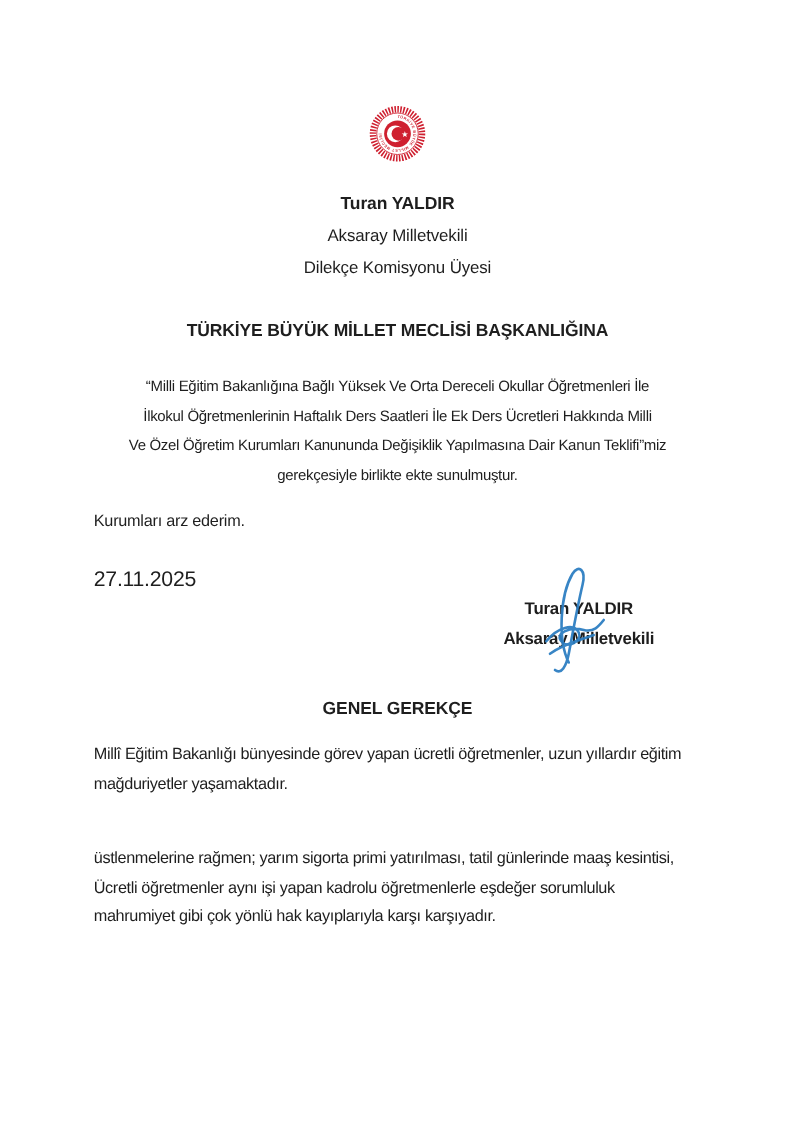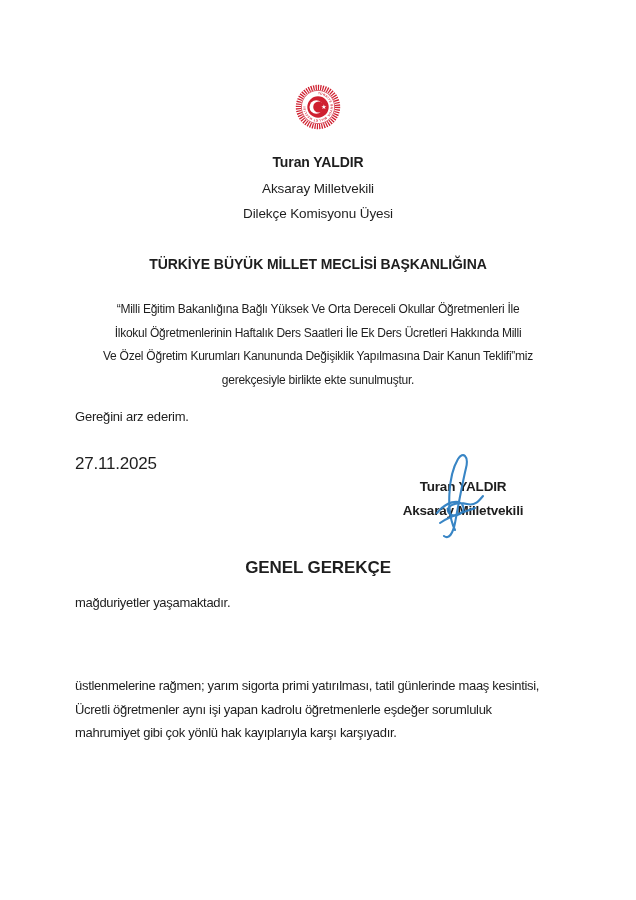"Gereğini arz ederim." div.abs { text: Gereğini -> Kurumları }
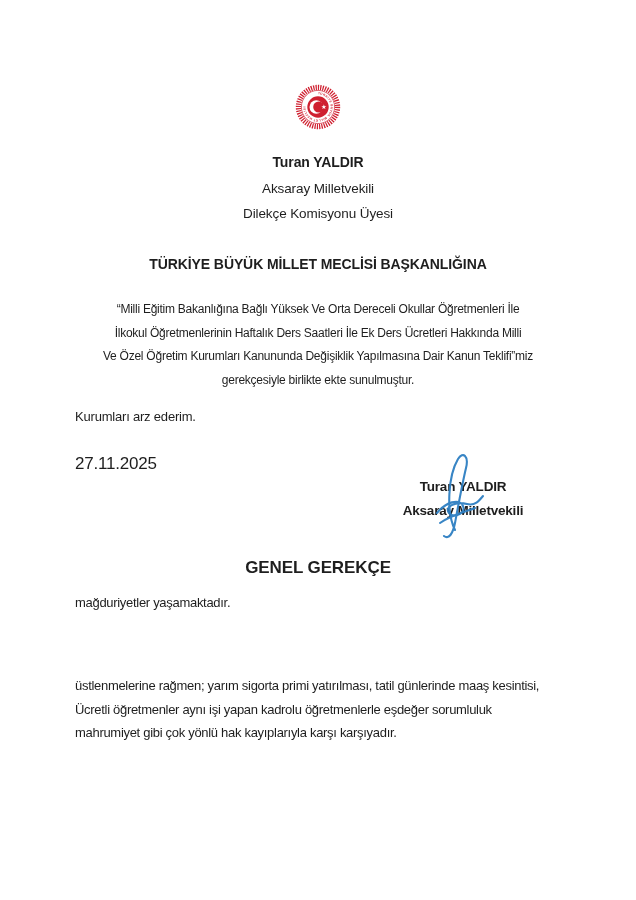"GENEL GEREKÇE" .gerekce-heading { font-size: 17px -> 14px }
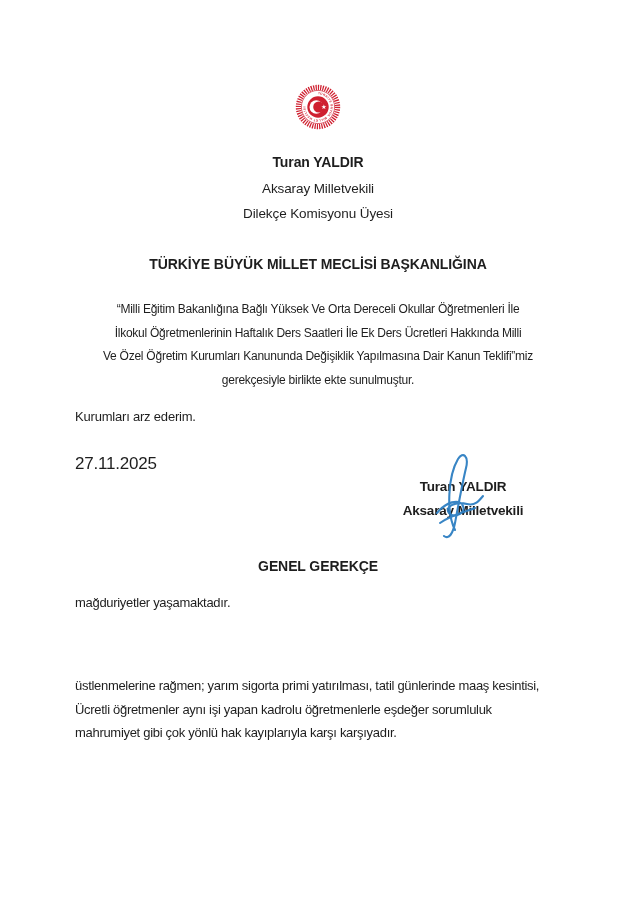"Millî Eğitim Bakanlığı bünyesinde görev" div.tl { html: none -> <div>Millî Eğitim Bakanlığı bünyesinde görev yapan ücretli öğretmenler, uzun yıllardır eğitim</div> }
